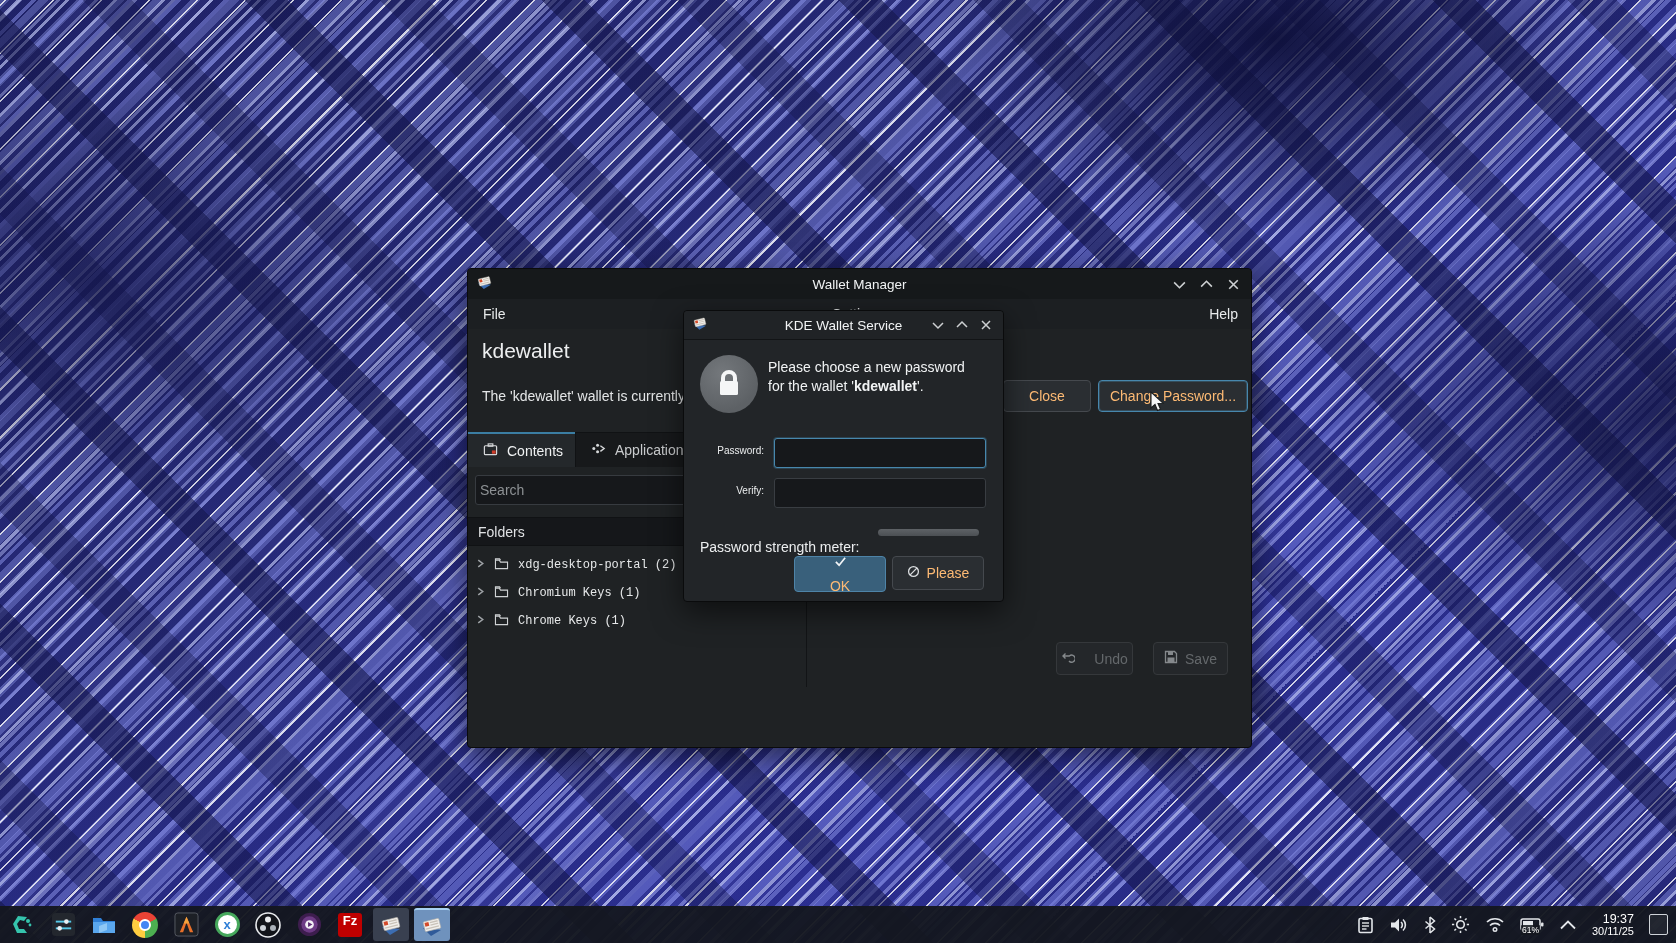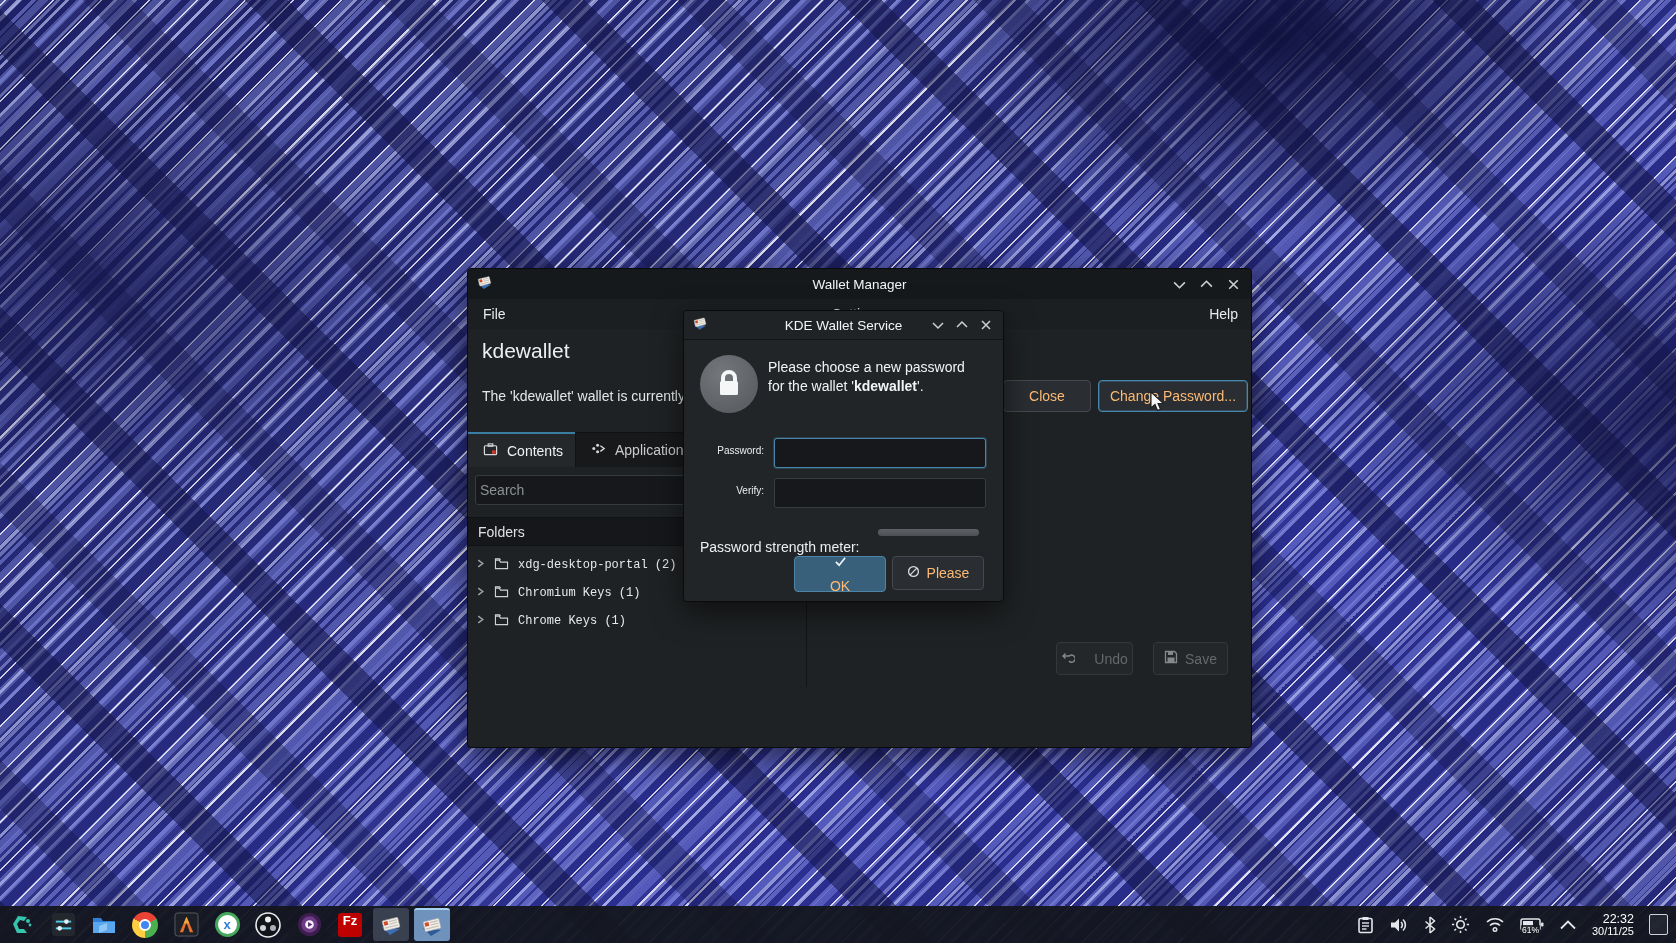"22:32" div.t { text: 22:32 -> 19:37 }
